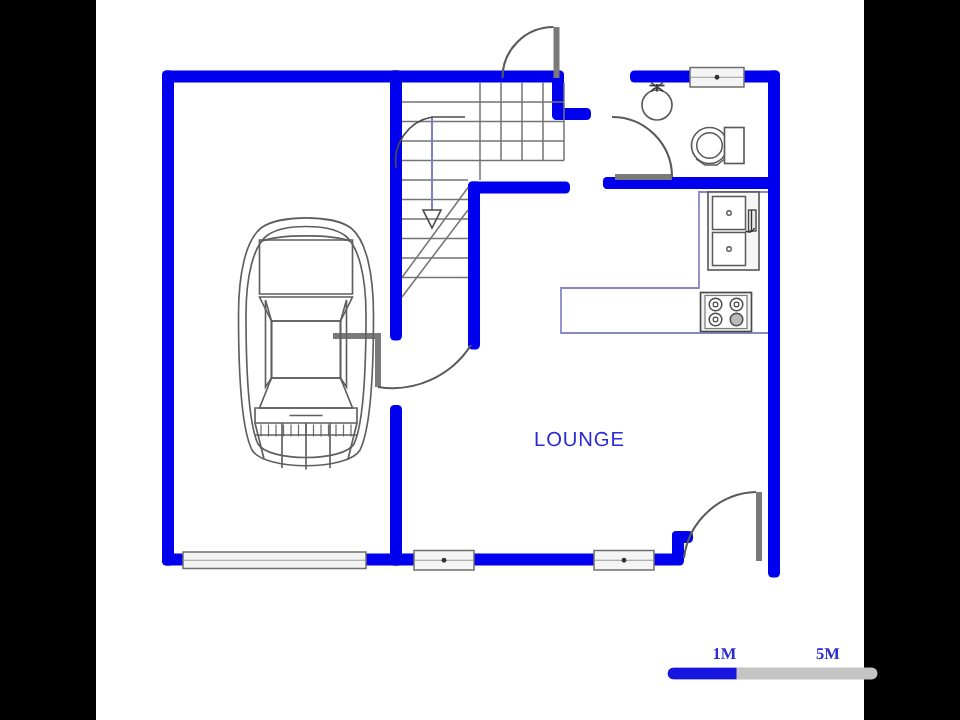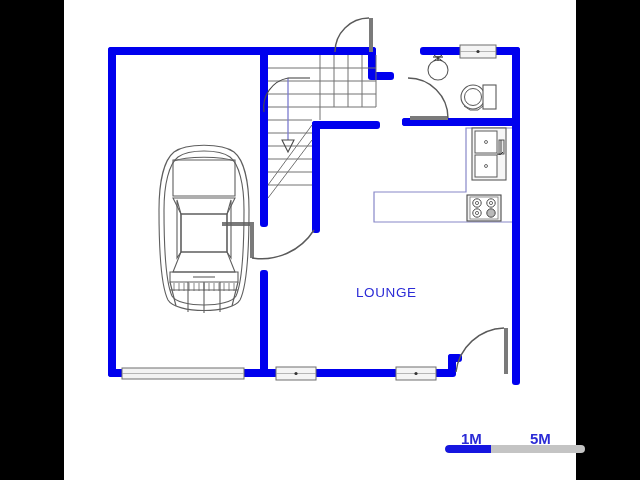"1M" #scalebar .lbl { font-family: Liberation Sans, sans-serif -> Liberation Serif, serif; font-size: 15px -> 11px; margin-left: none -> 14px }
